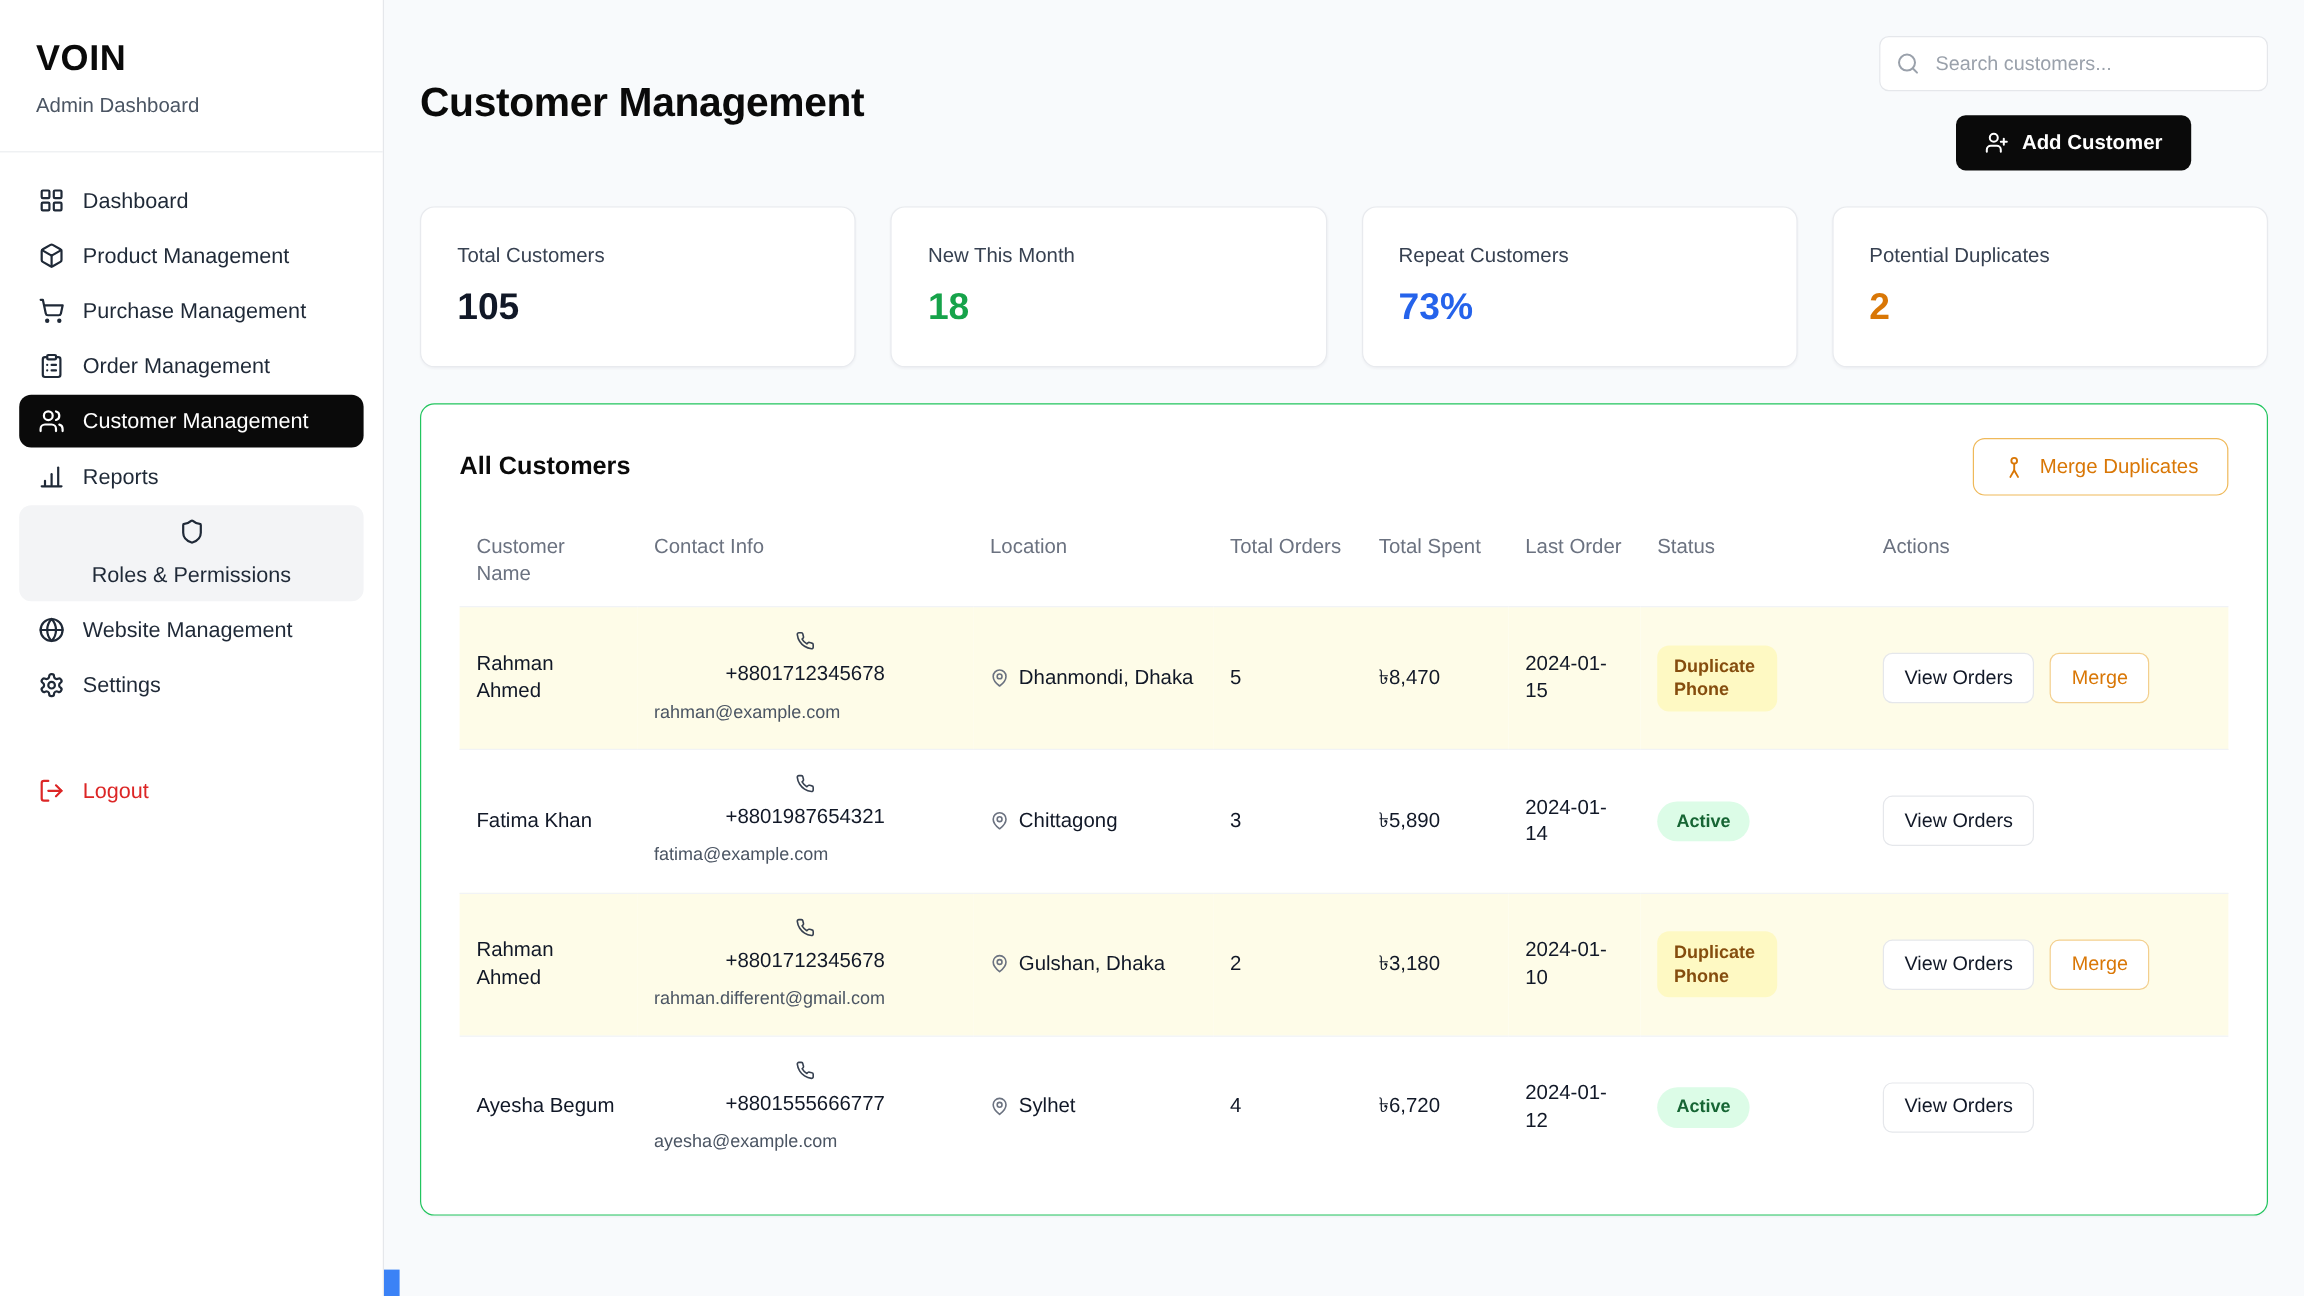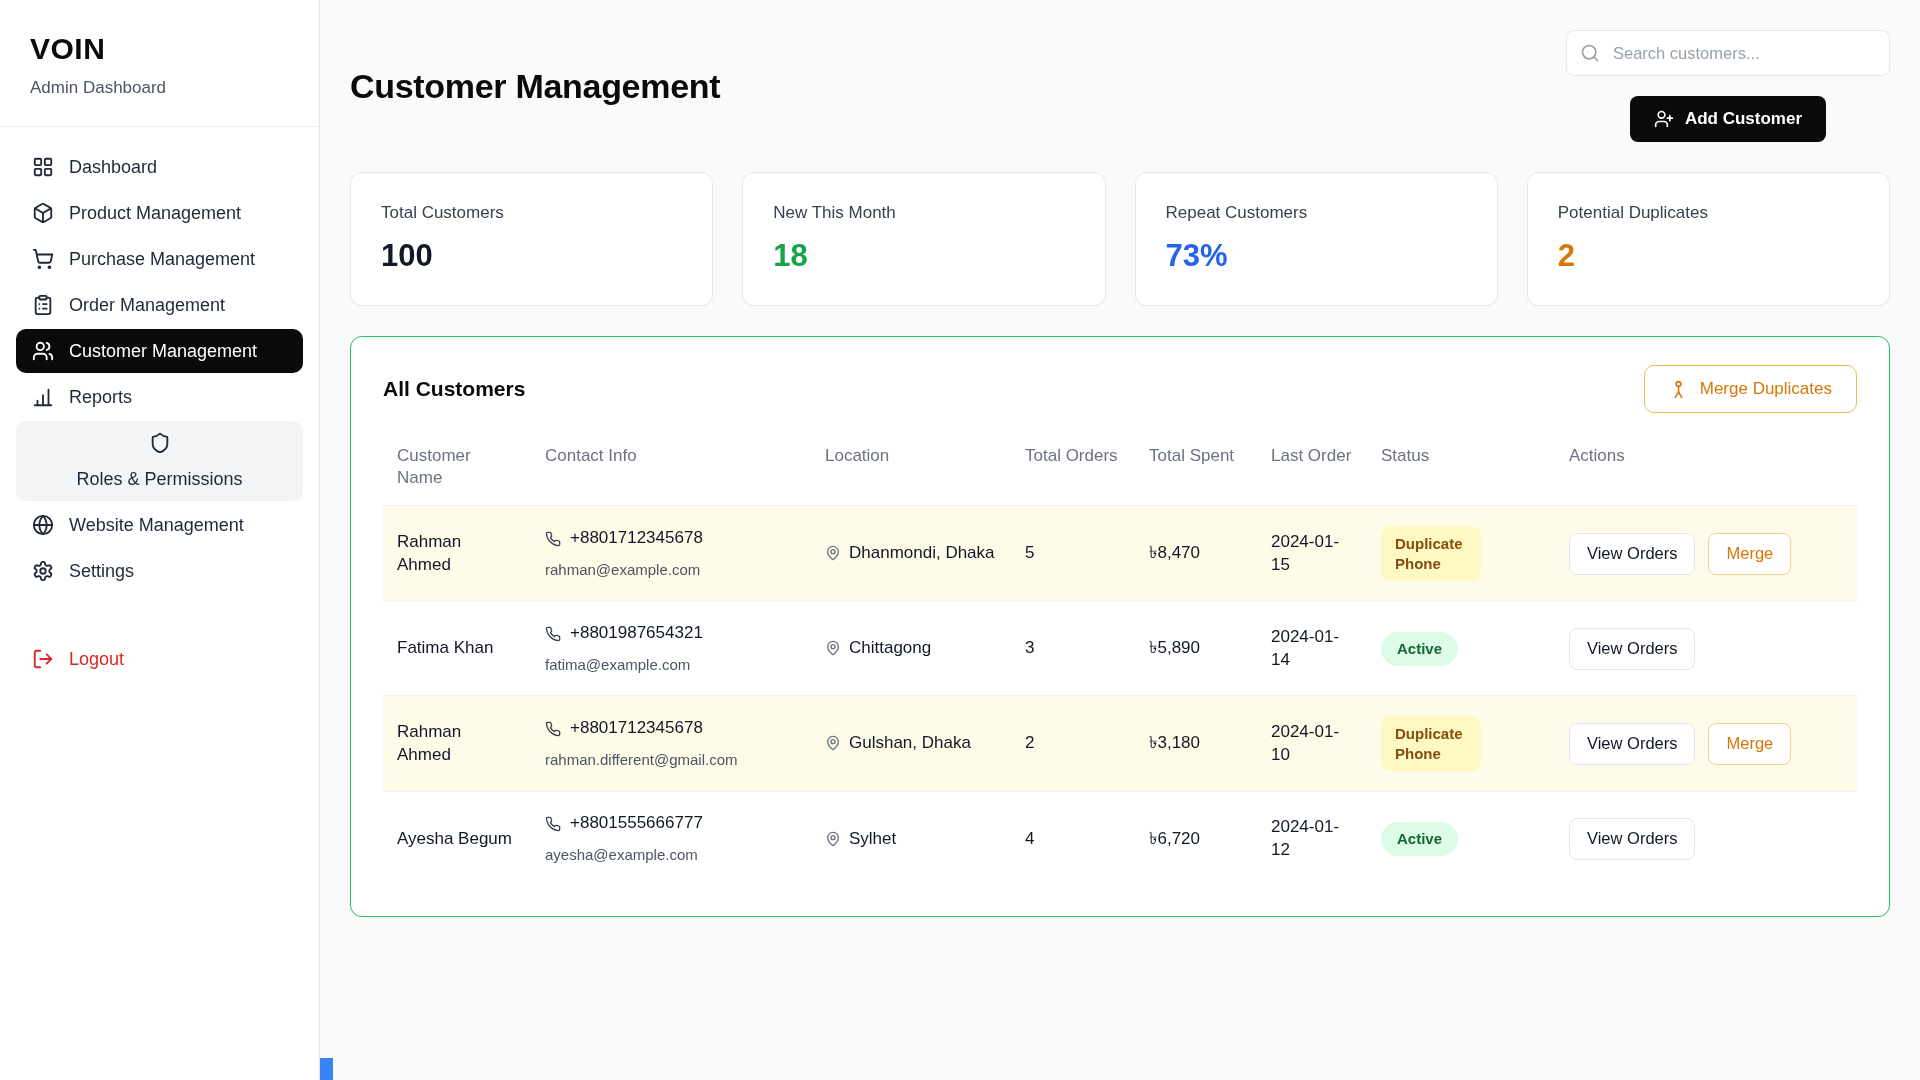"100" div.stat-value { text: 100 -> 105 }
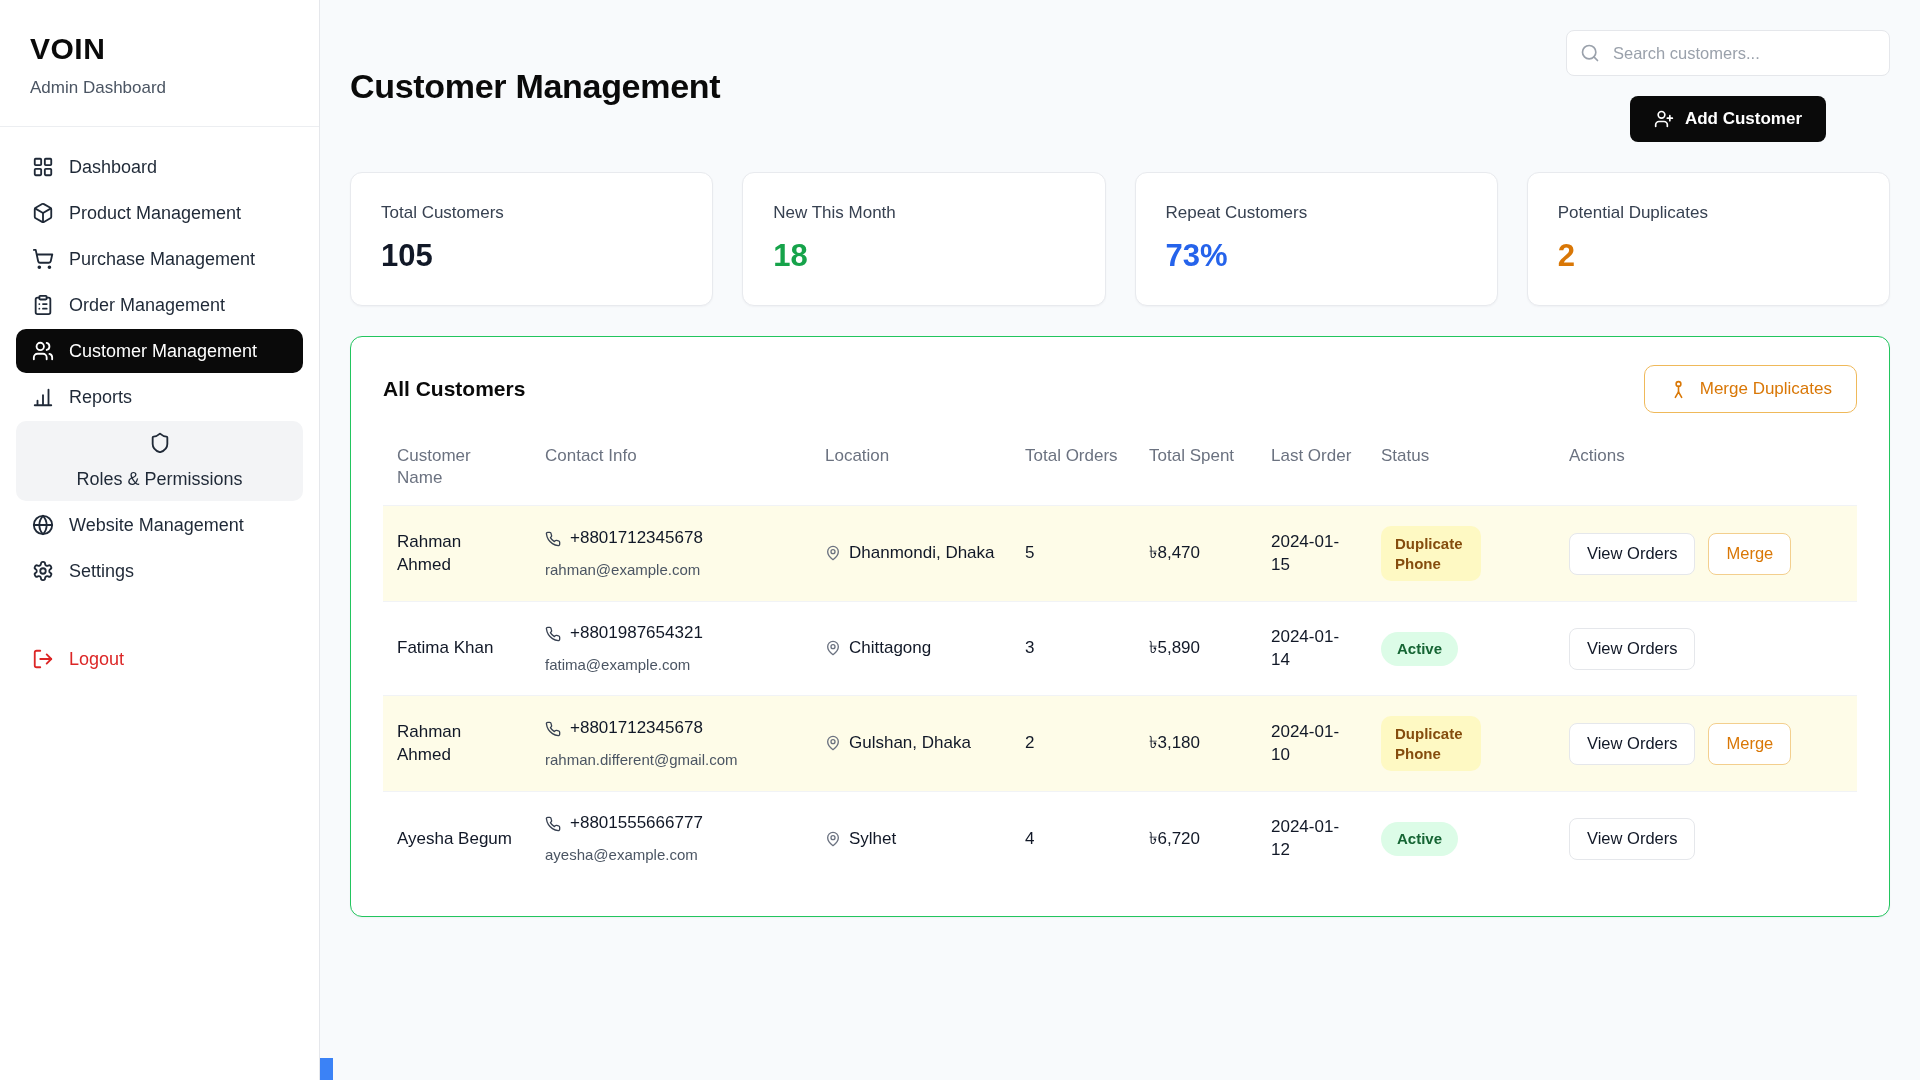"+8801712345678" .phone-line { flex-direction: none -> column }
